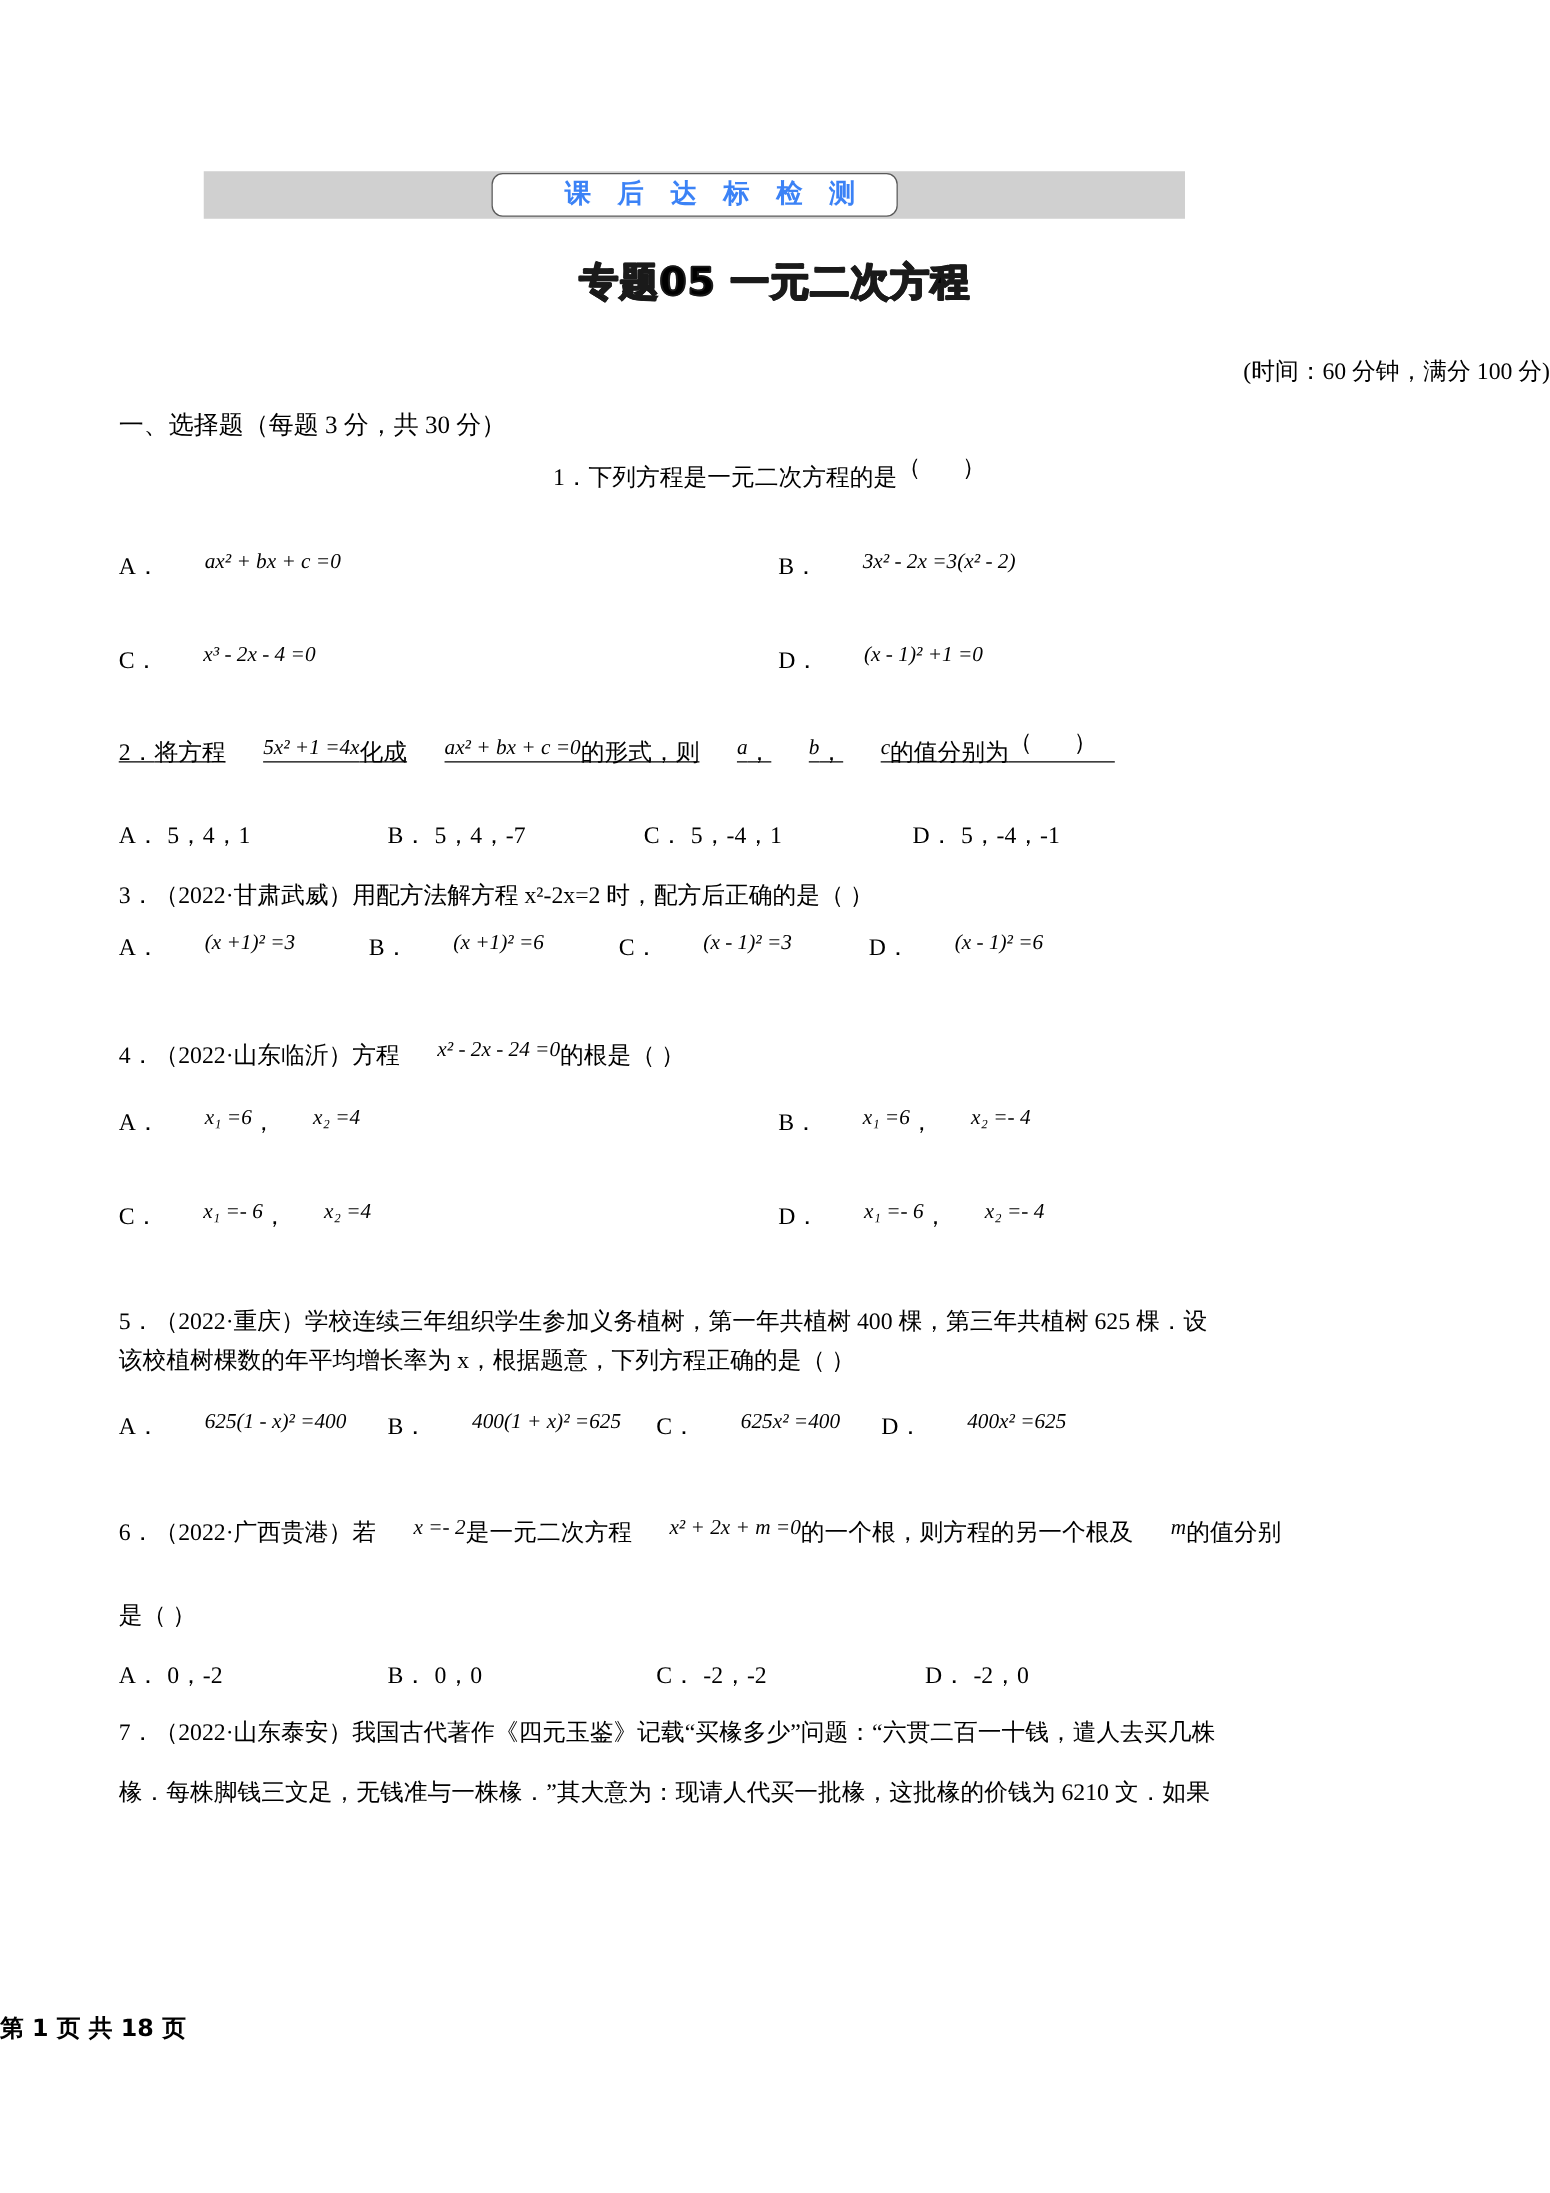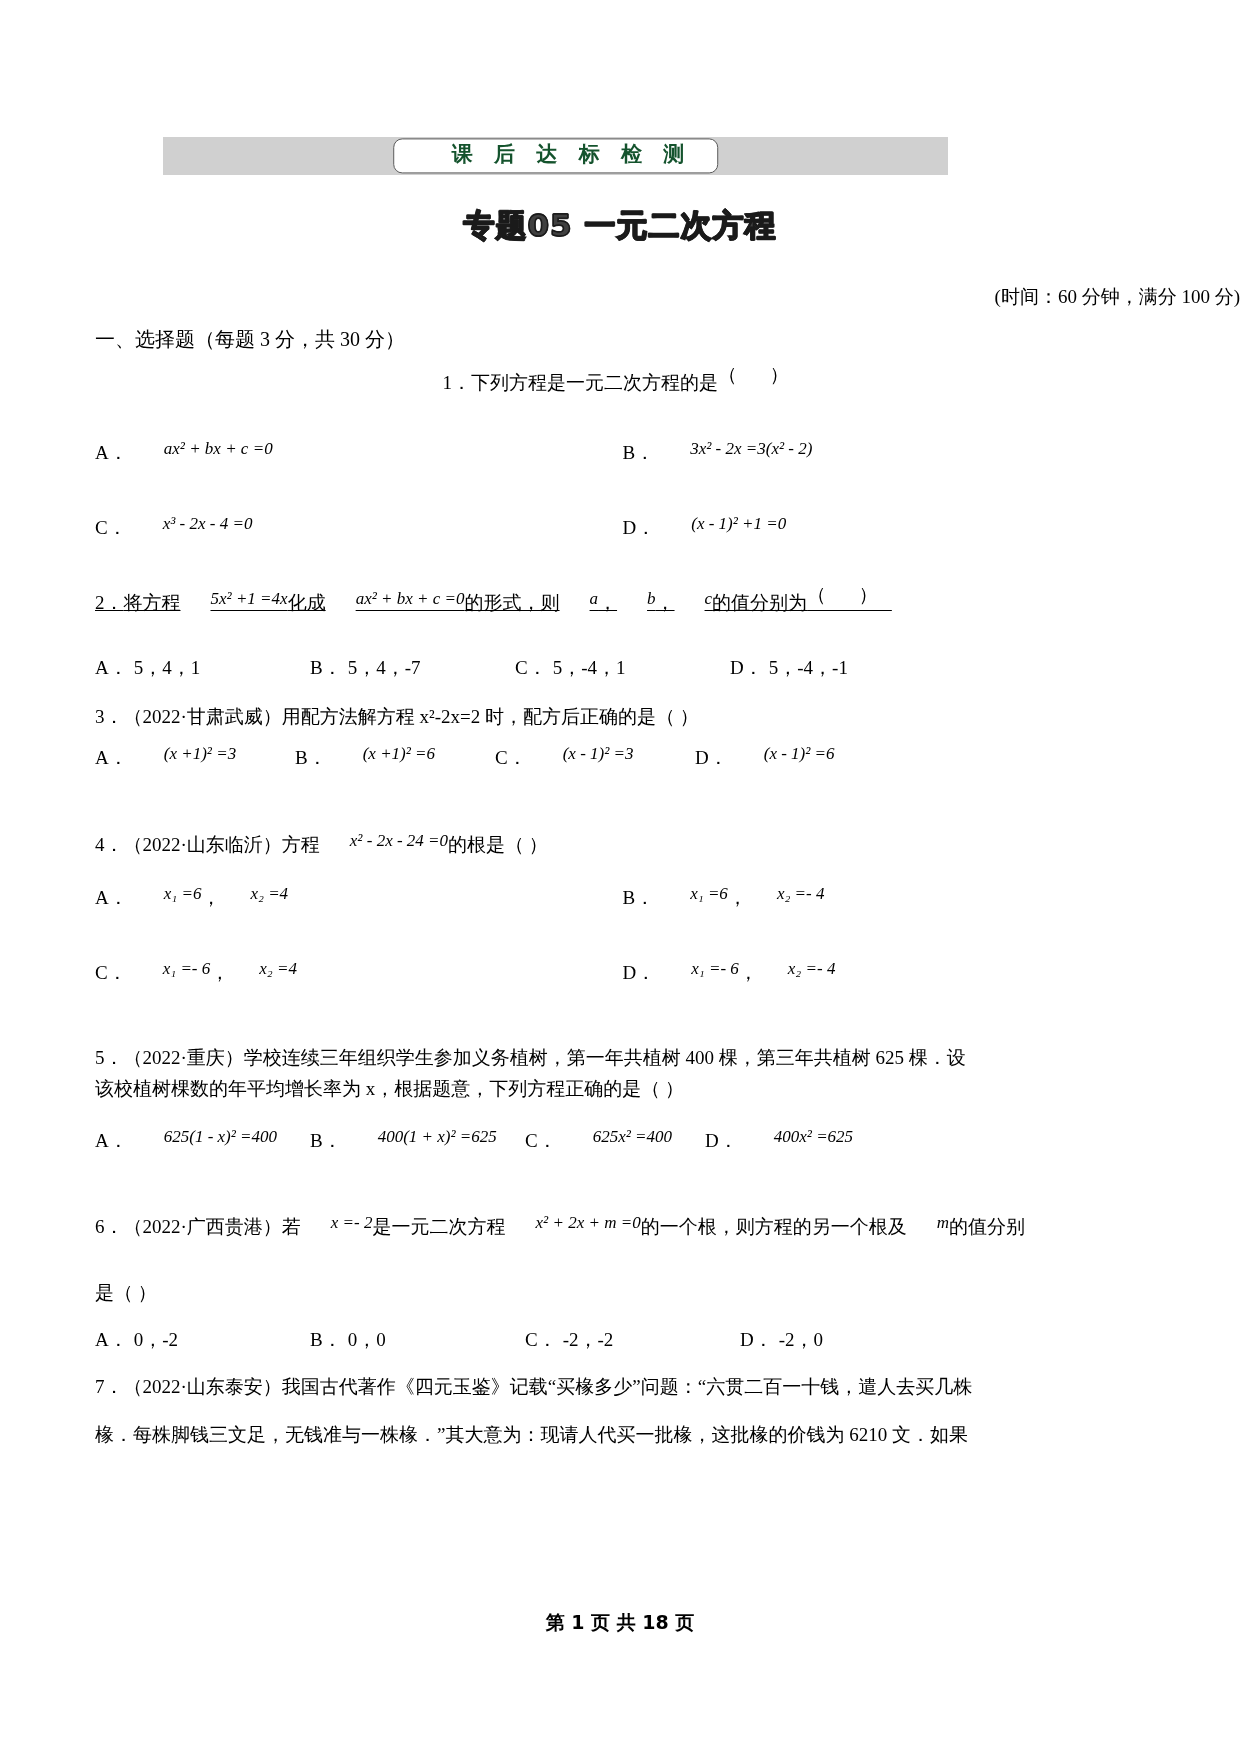"课 后 达 标 检" .banner-text { color: #14532d -> #3b82f6 }
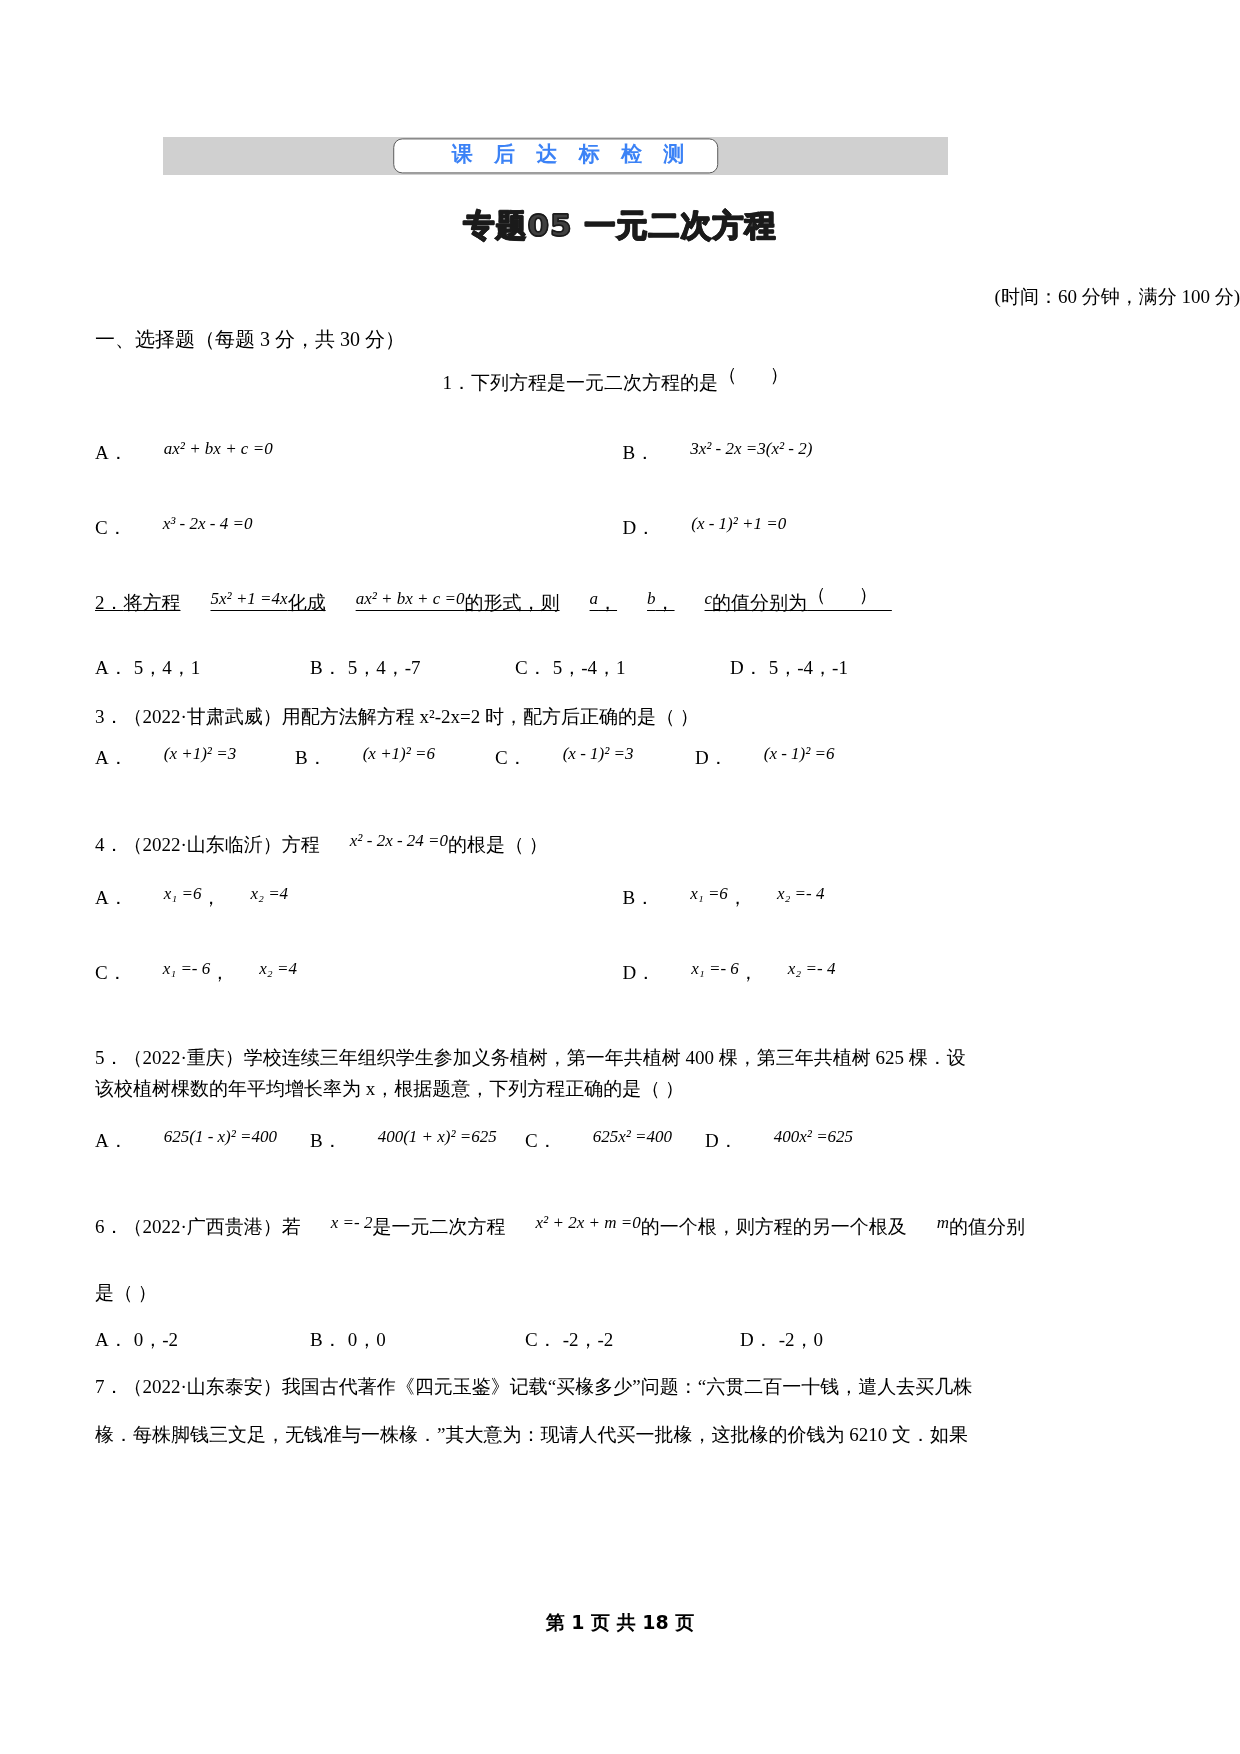"专题05 一元二次方程" .doc-title { color: #404040 -> #000000 }
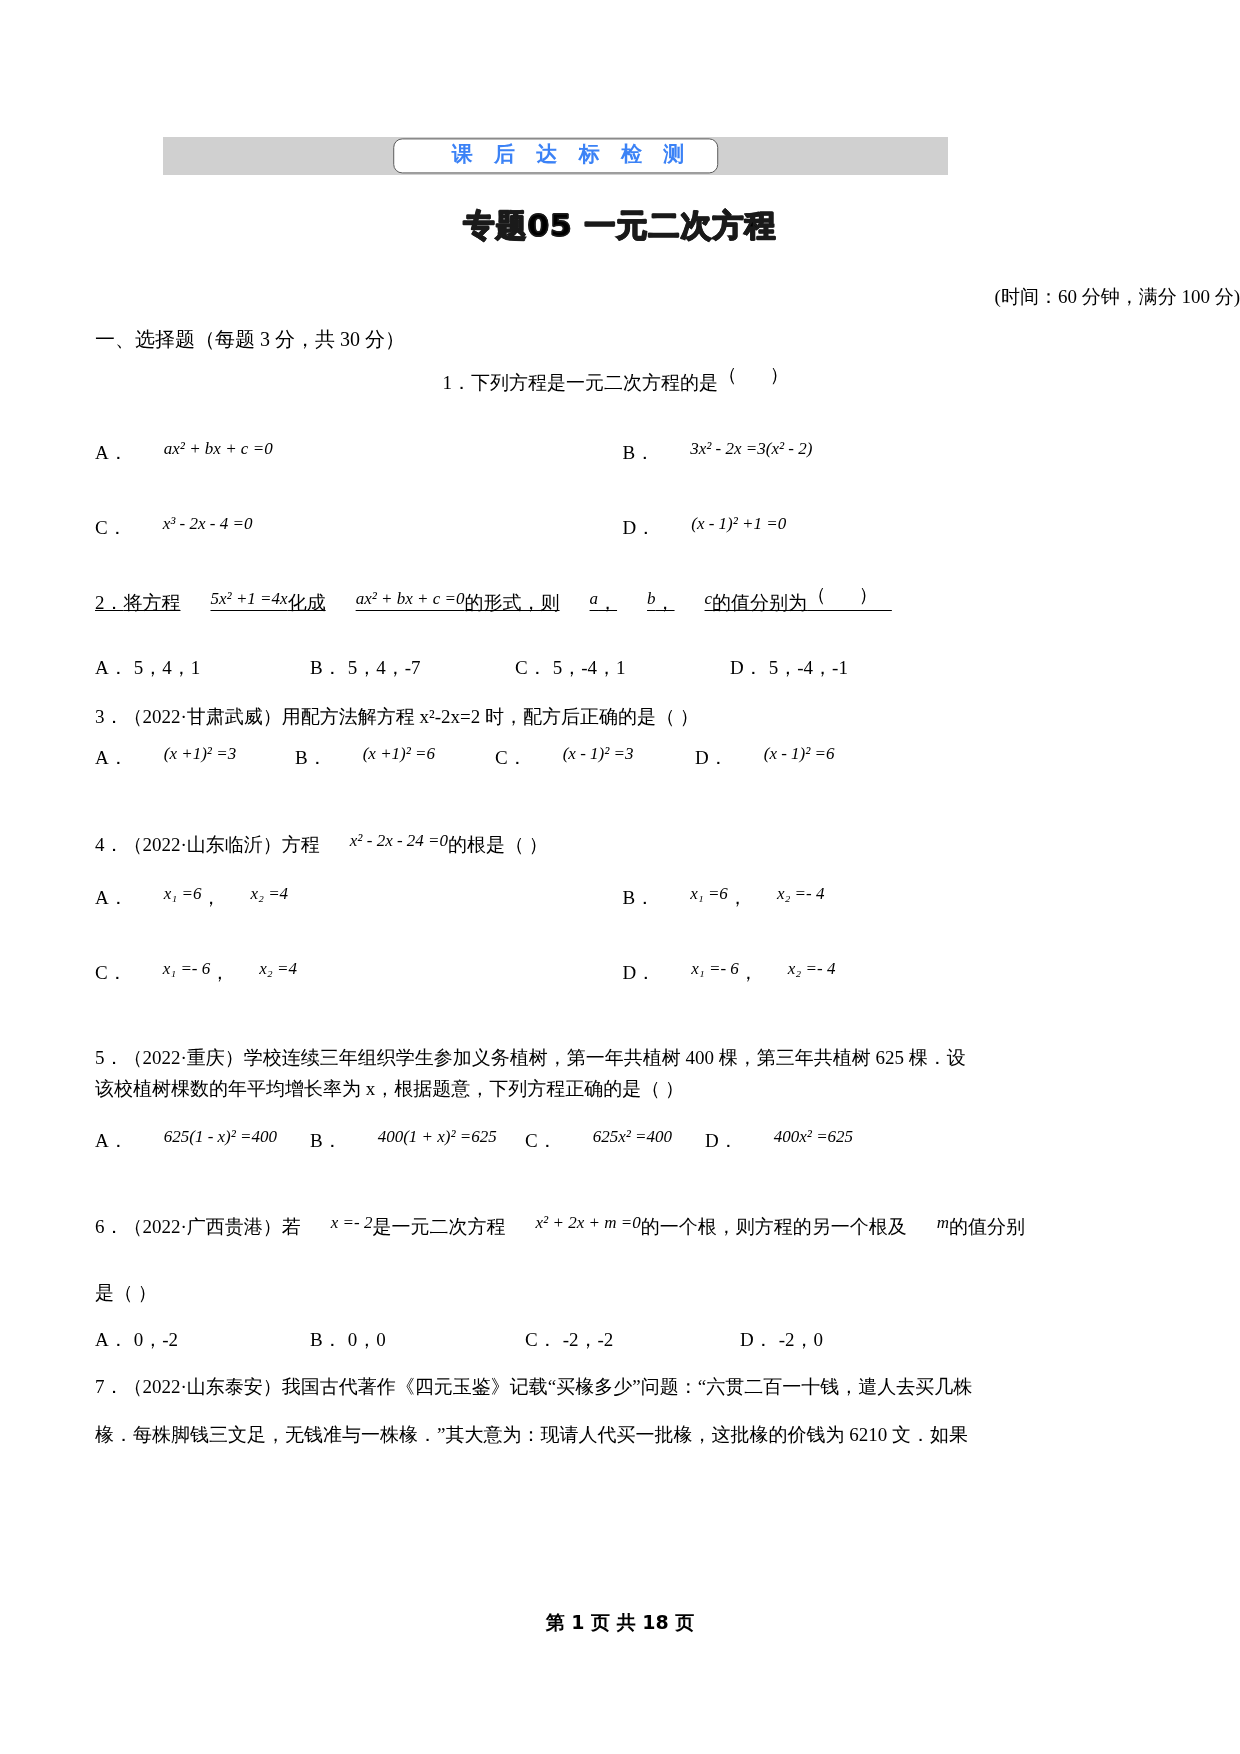"第 1 页 共 18" .footer { text-align: center -> left }
